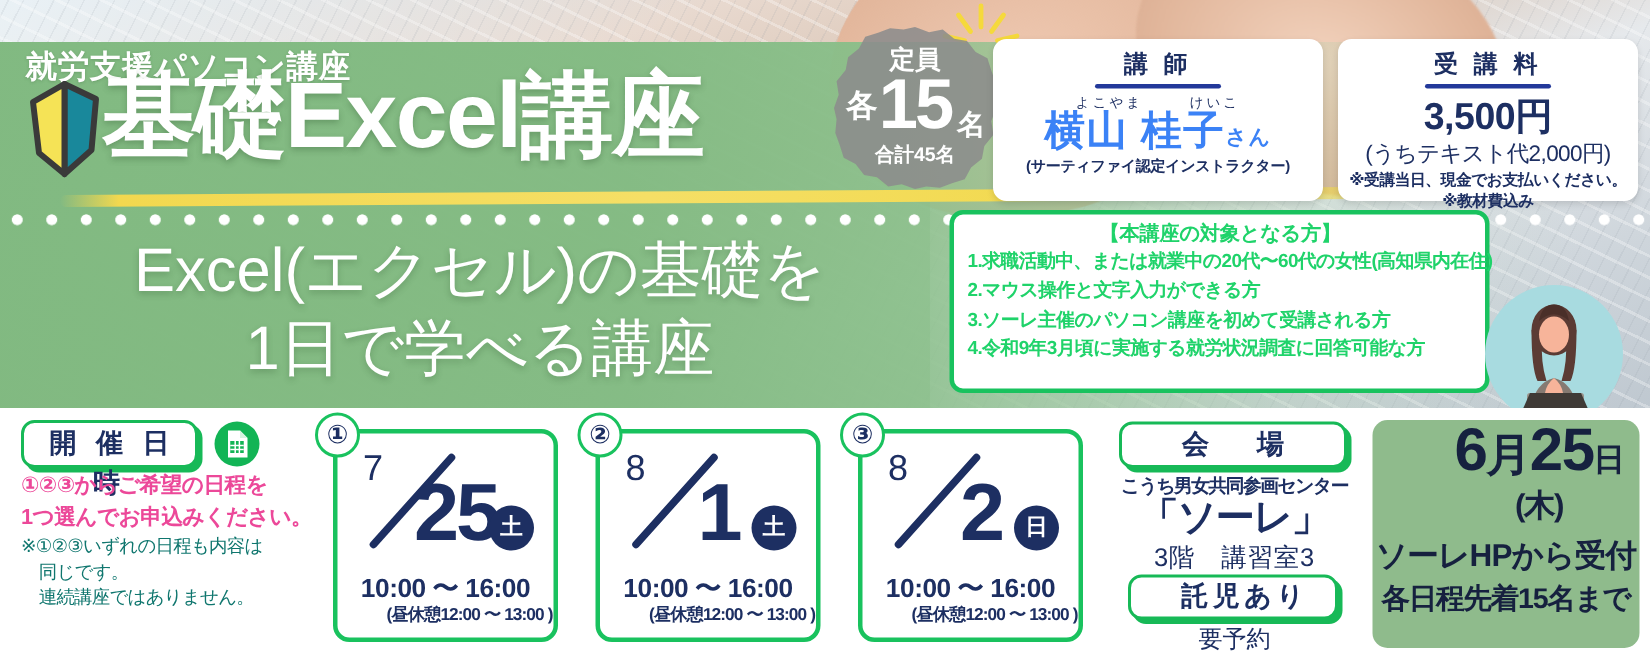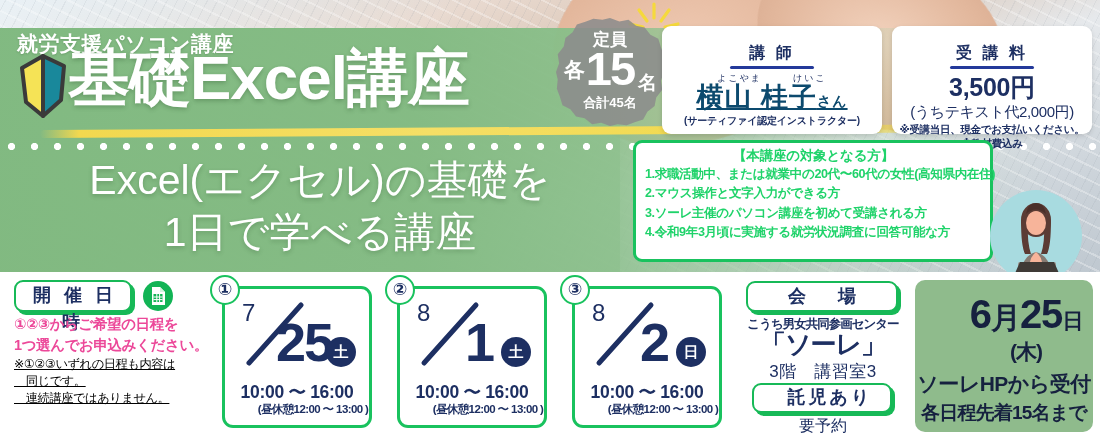"講 師" .card-head { padding-top: 17px -> 7px }
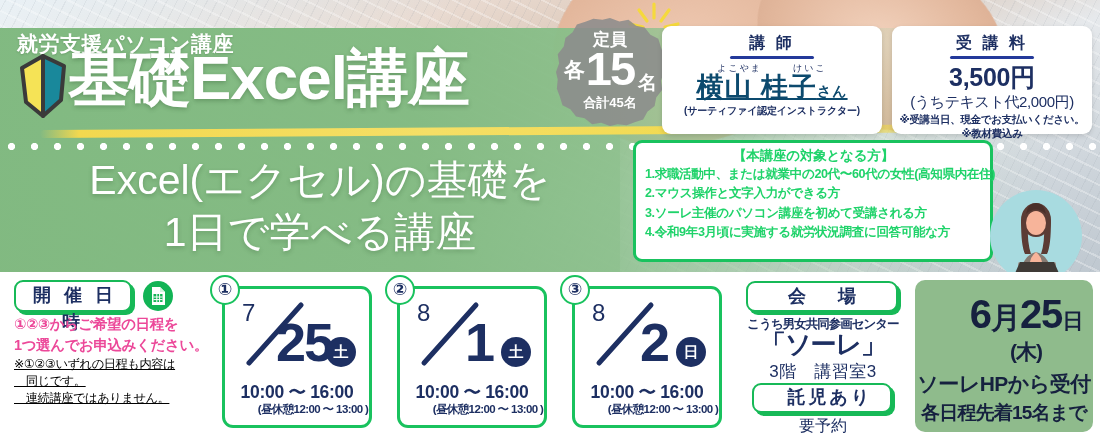"横山 桂子さん" .teacher-name { color: #0c4a6e -> #3b82f6; text-decoration: underline -> none }
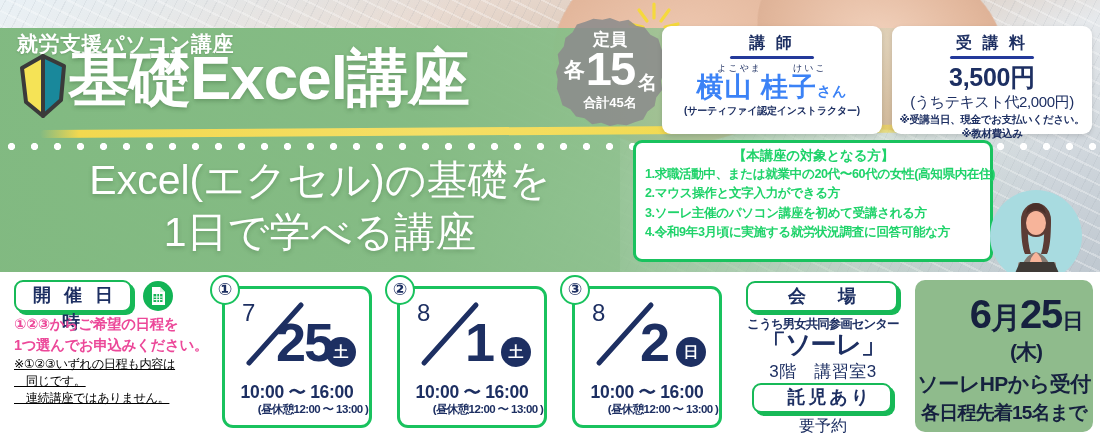"6月25日(木)" .apply-date { margin-top: 14px -> 0 }
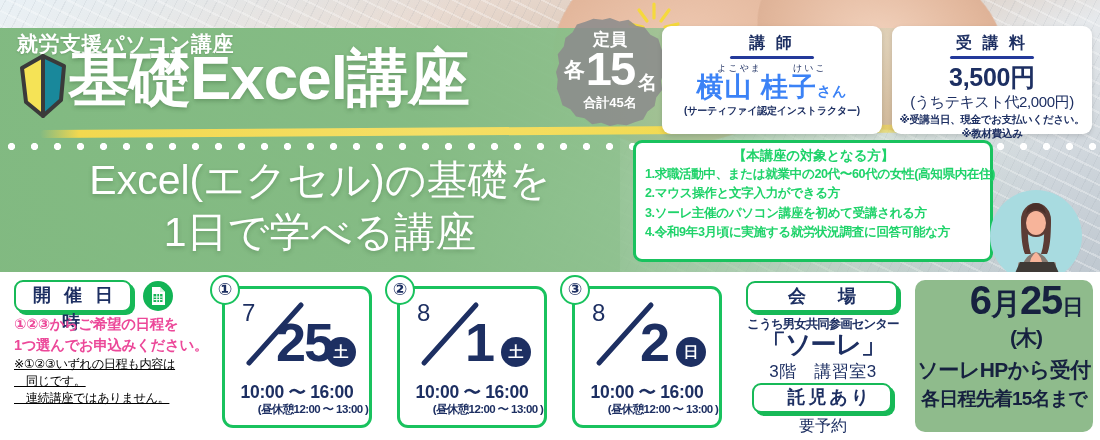"※①②③いずれの日程も内容は" .note-l2 { color: #000000 -> #0f766e; text-decoration: underline -> none }
